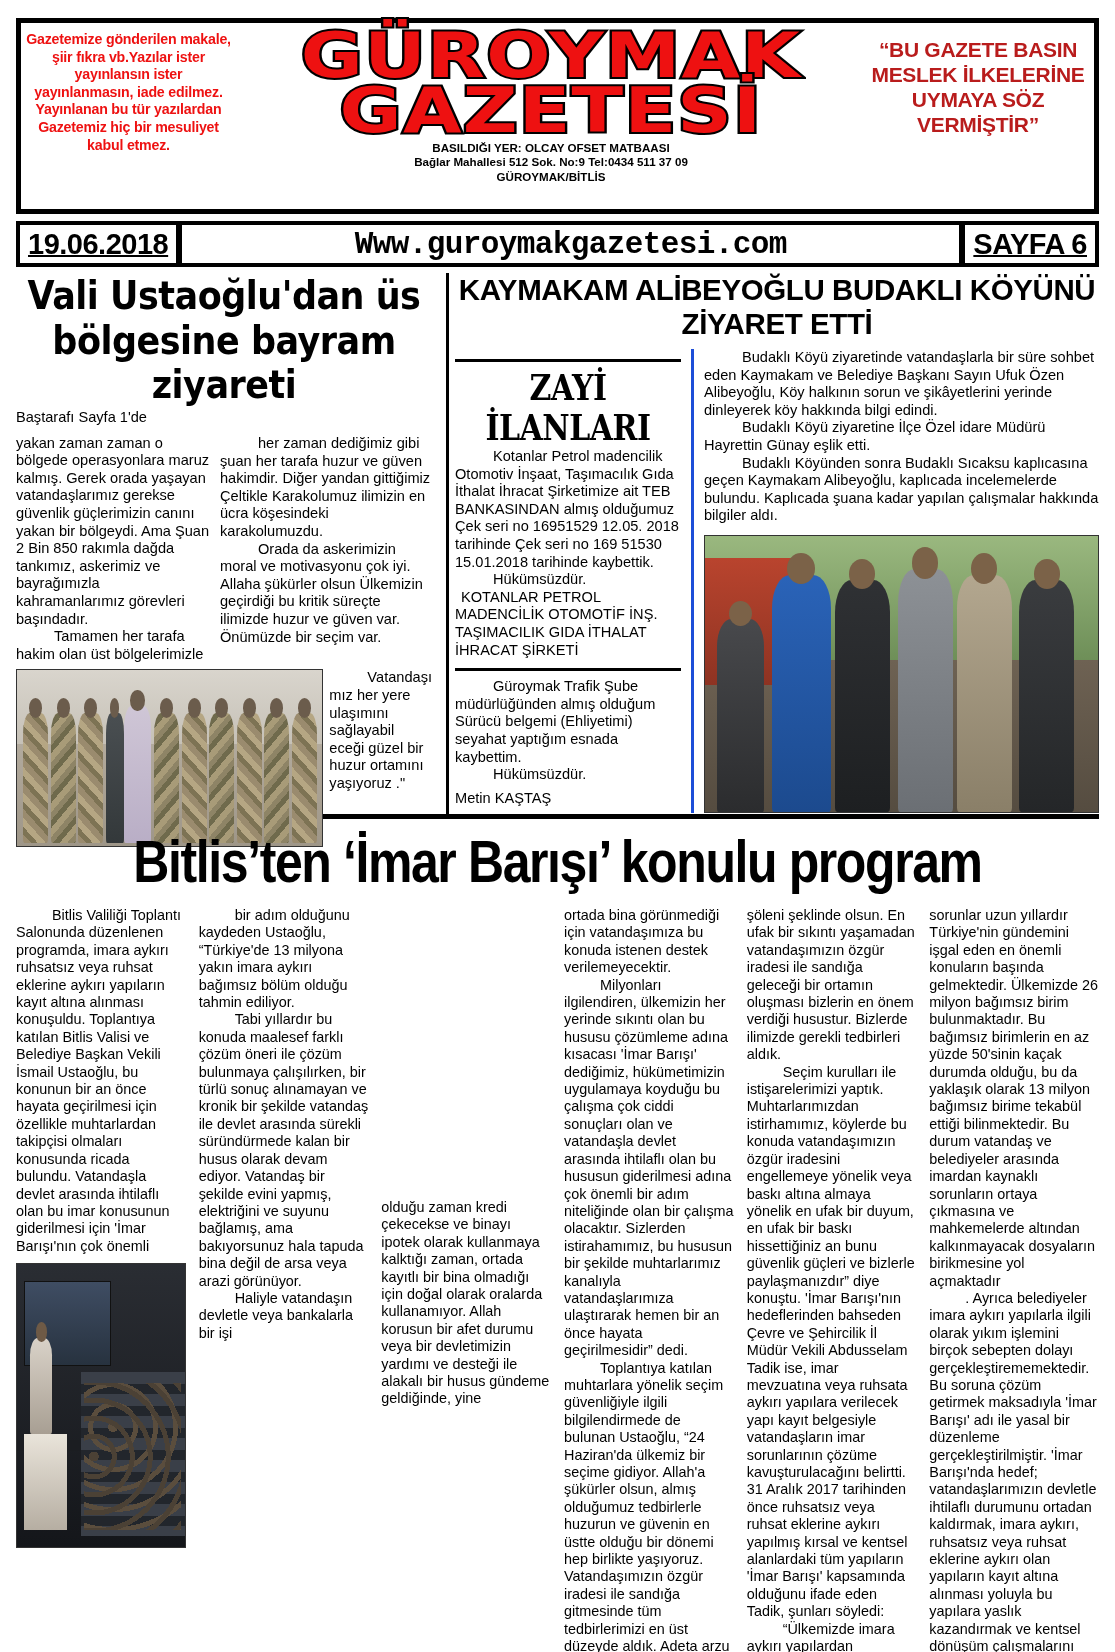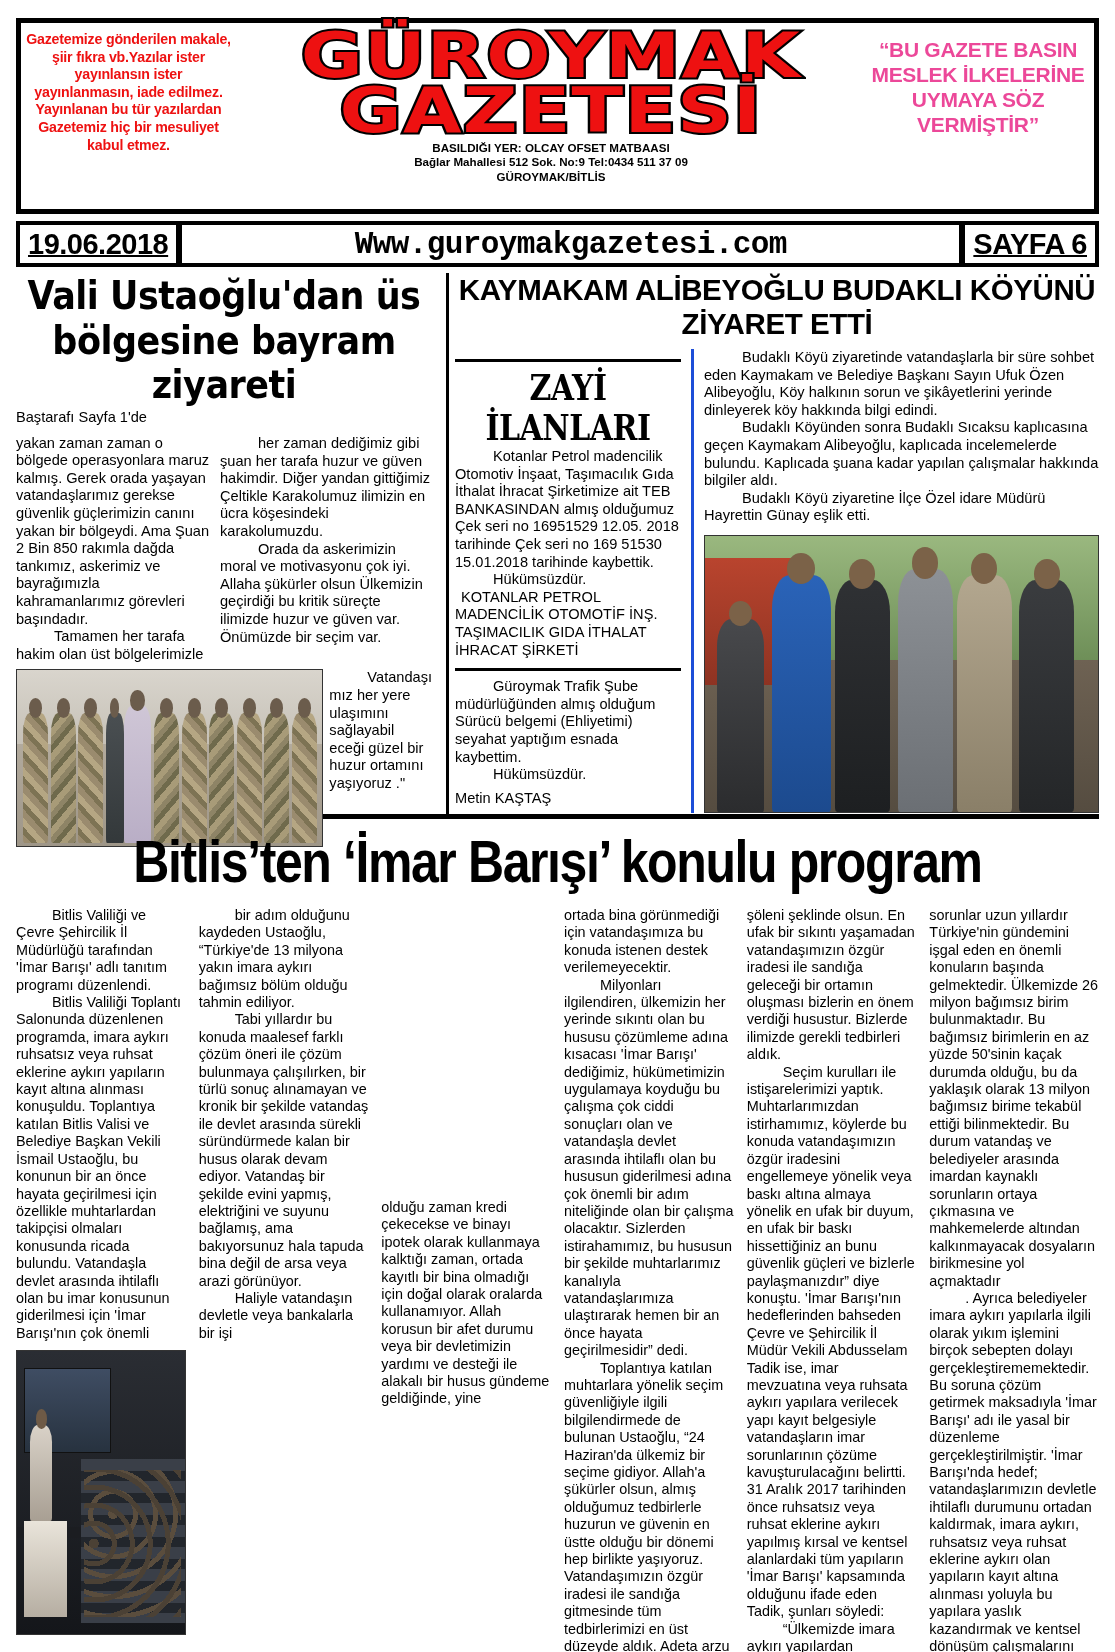"“BU GAZETE BASIN MESLEK İLKELERİNE" .mast-right p { color: #ec4899 -> #b91c1c }
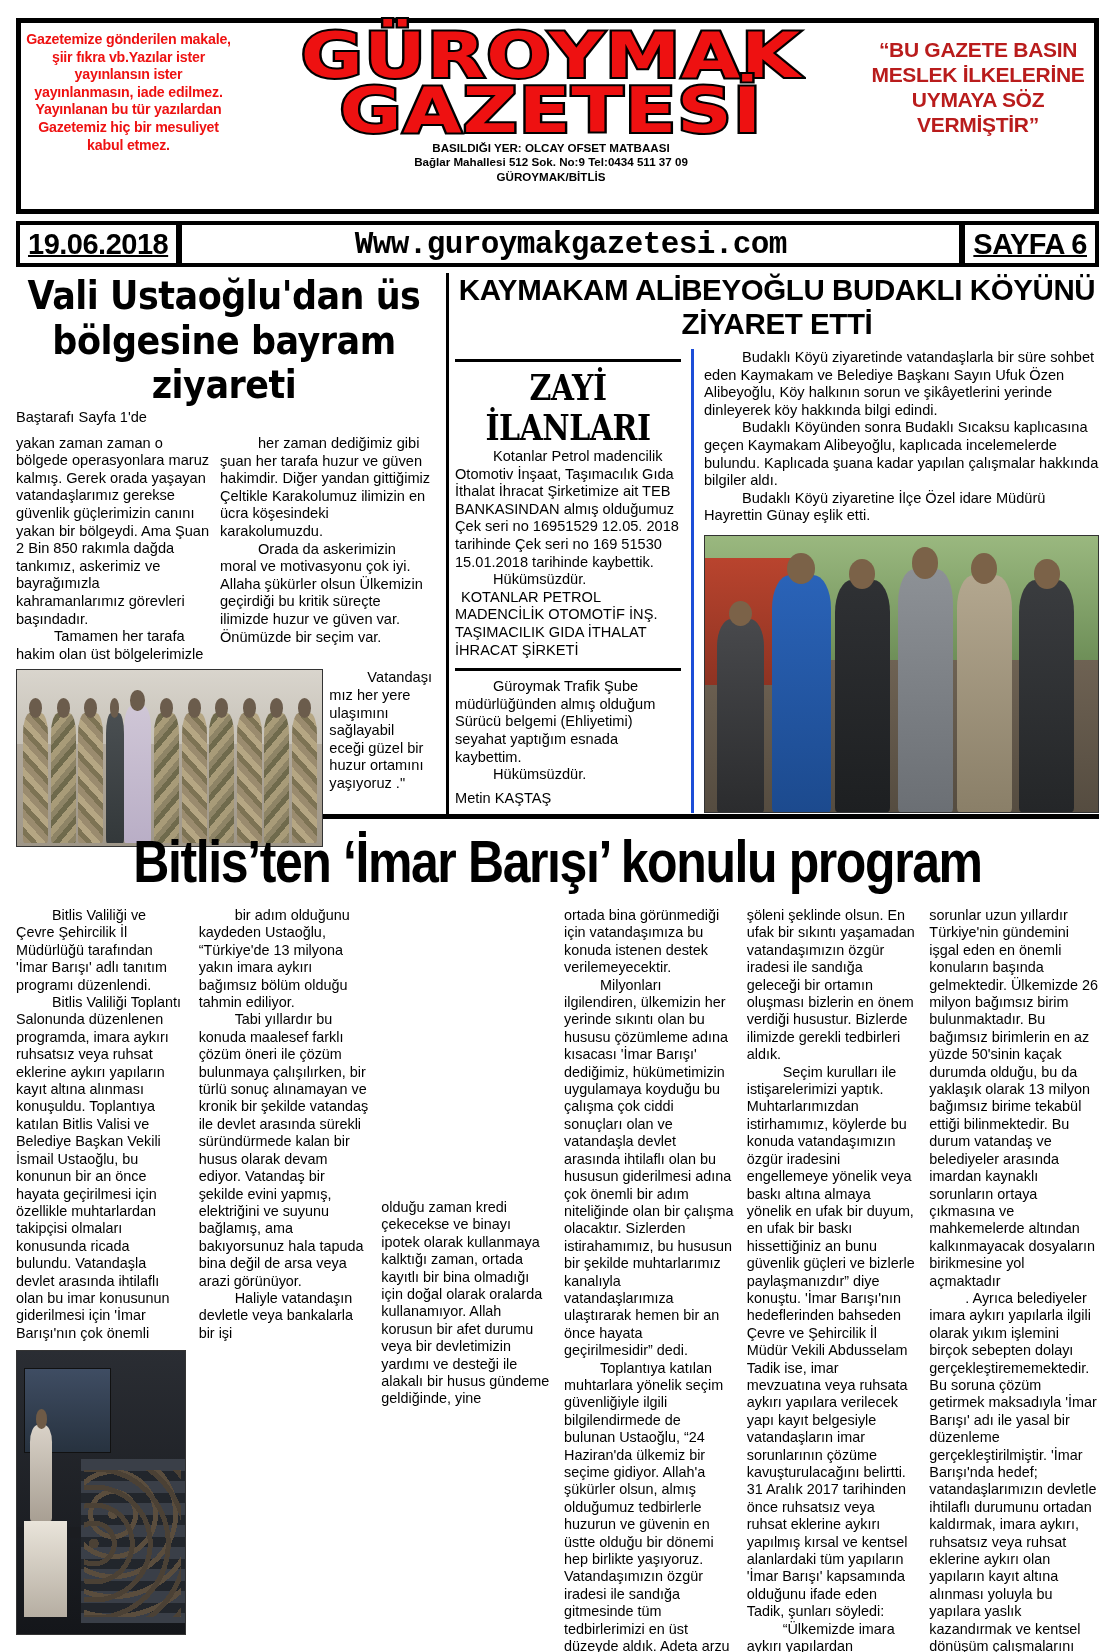"Budaklı Köyünden sonra Budaklı Sıcaksu" p.ind { order: before "Budaklı Köyü ziyaretine İlçe Özel" -> after "Budaklı Köyü ziyaretine İlçe Özel" }
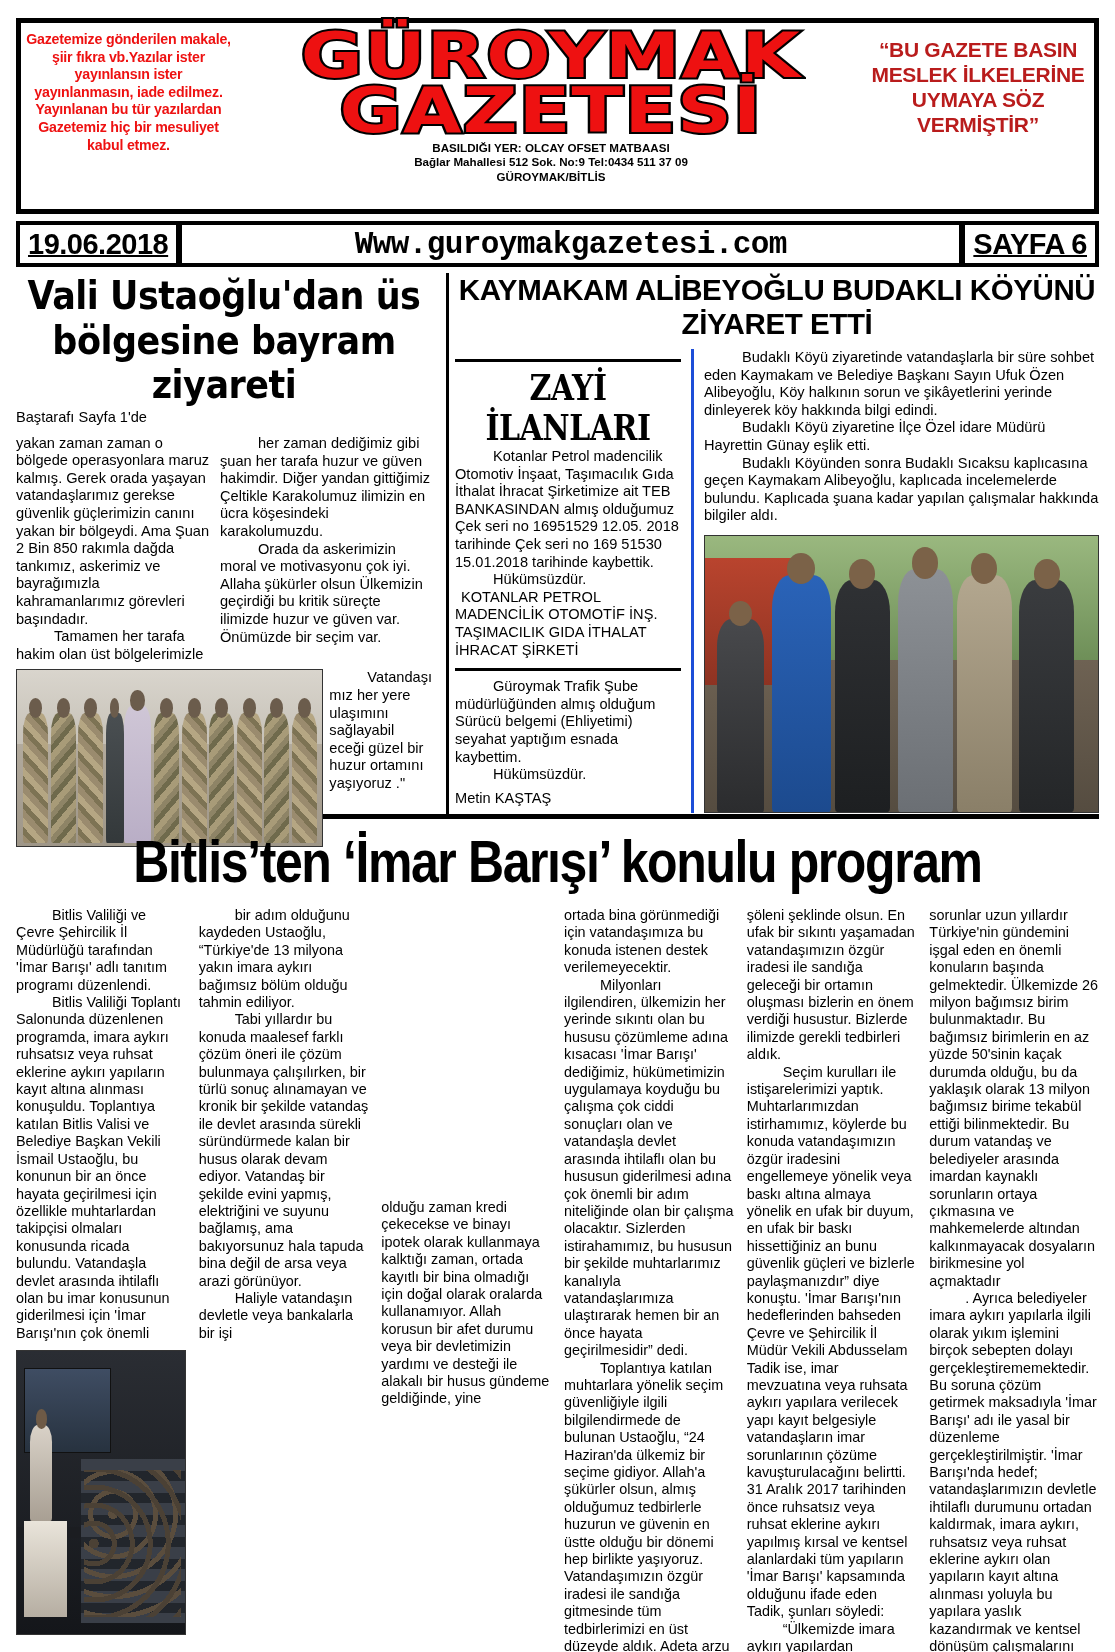"Bitlis Valiliği ve Çevre Şehircilik" p.ind { html: <p>Bitlis Valiliği ve Çevre Şehircilik İl Müdürlüğü tarafından 'İmar Barışı' adlı tanıtım programı düzenlendi.</p> -> none }
